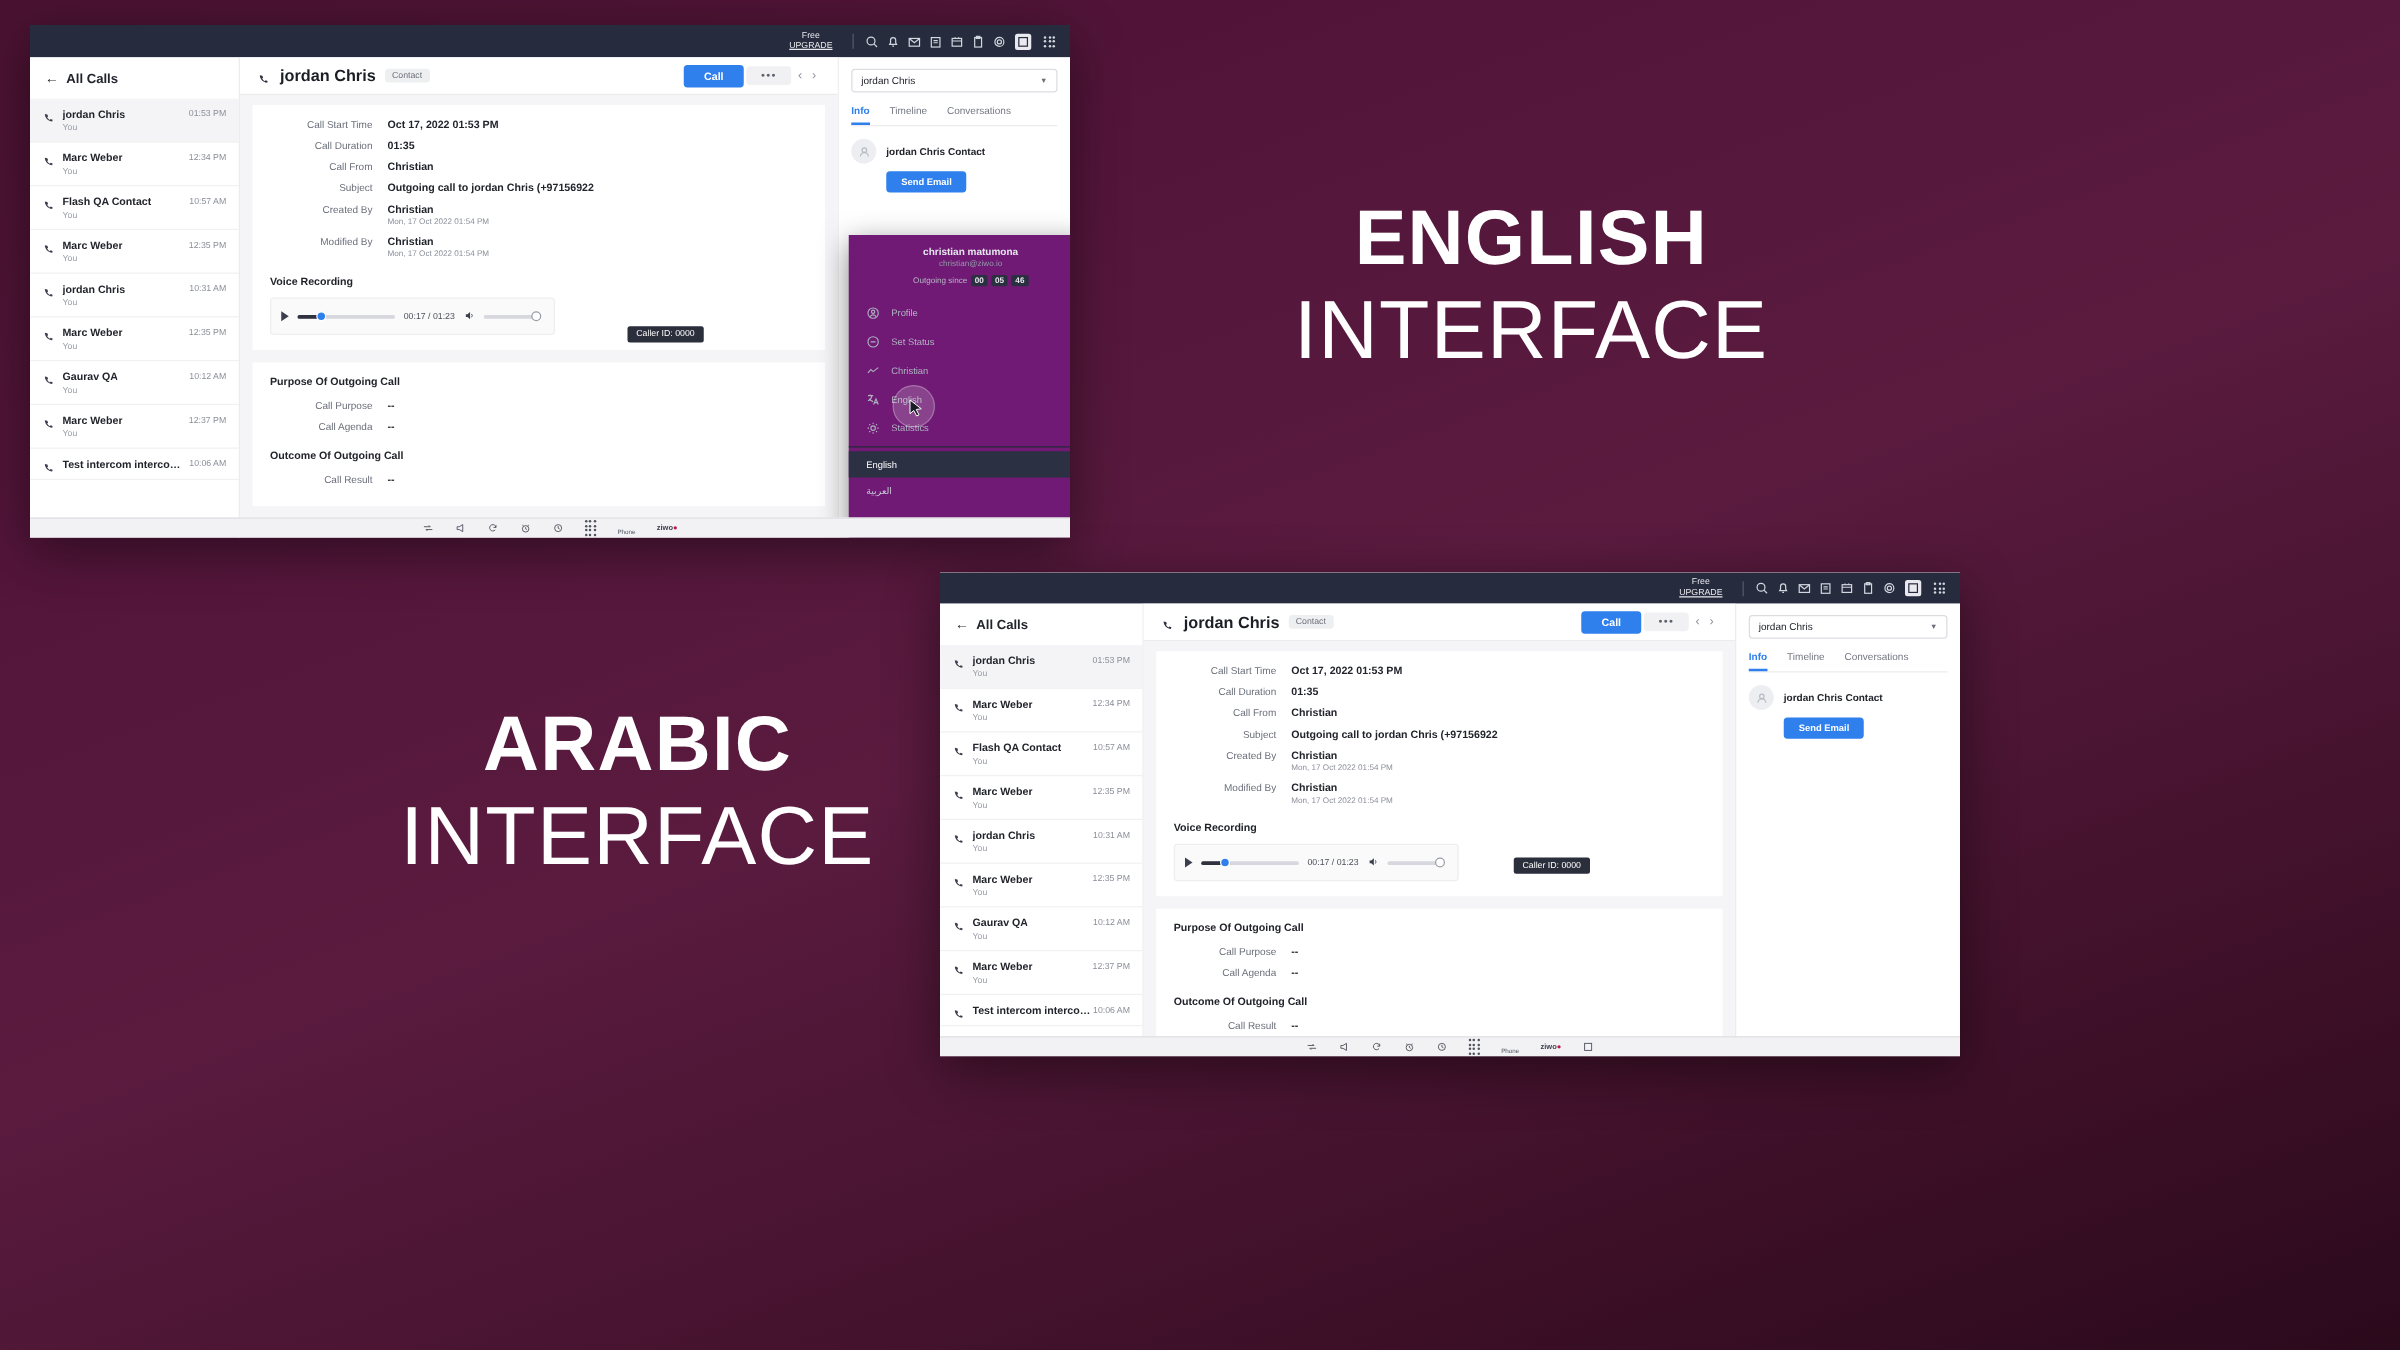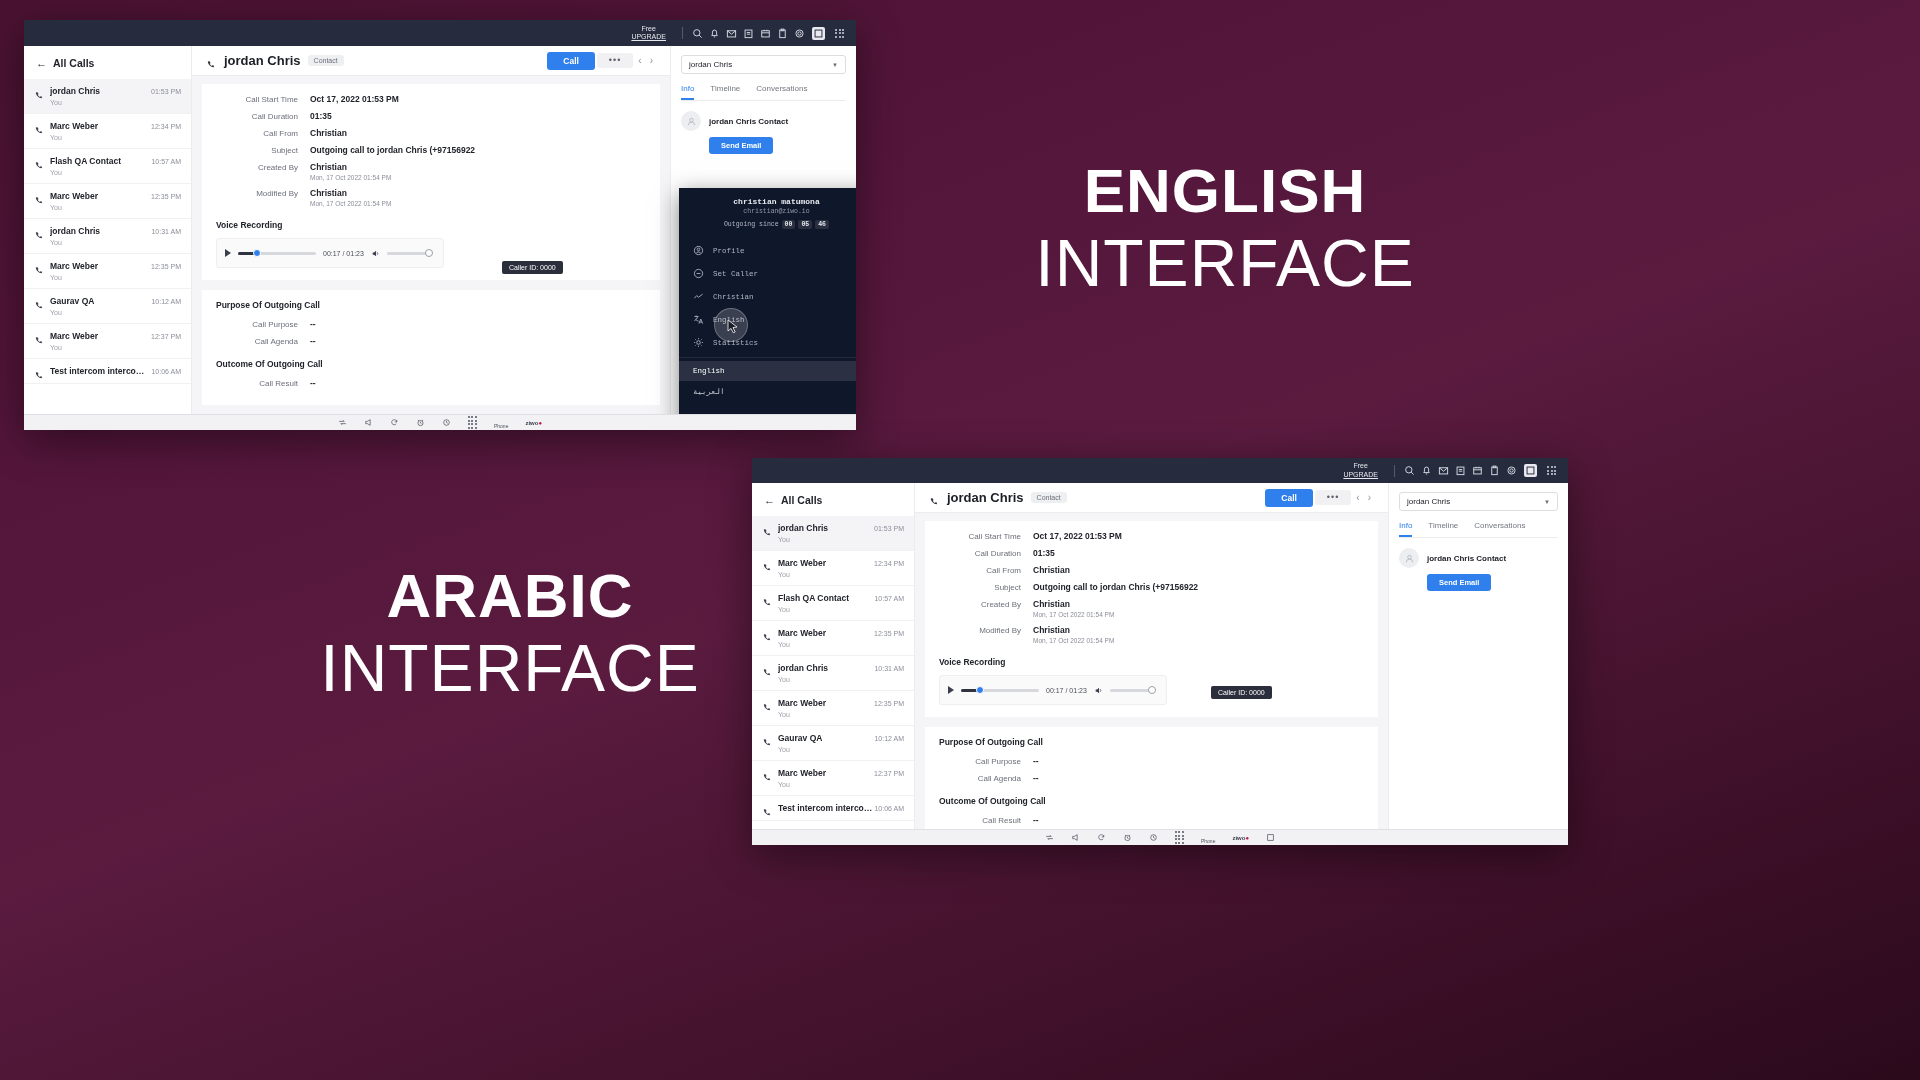"Info" .tab.on { font-weight: 400 -> 700 }
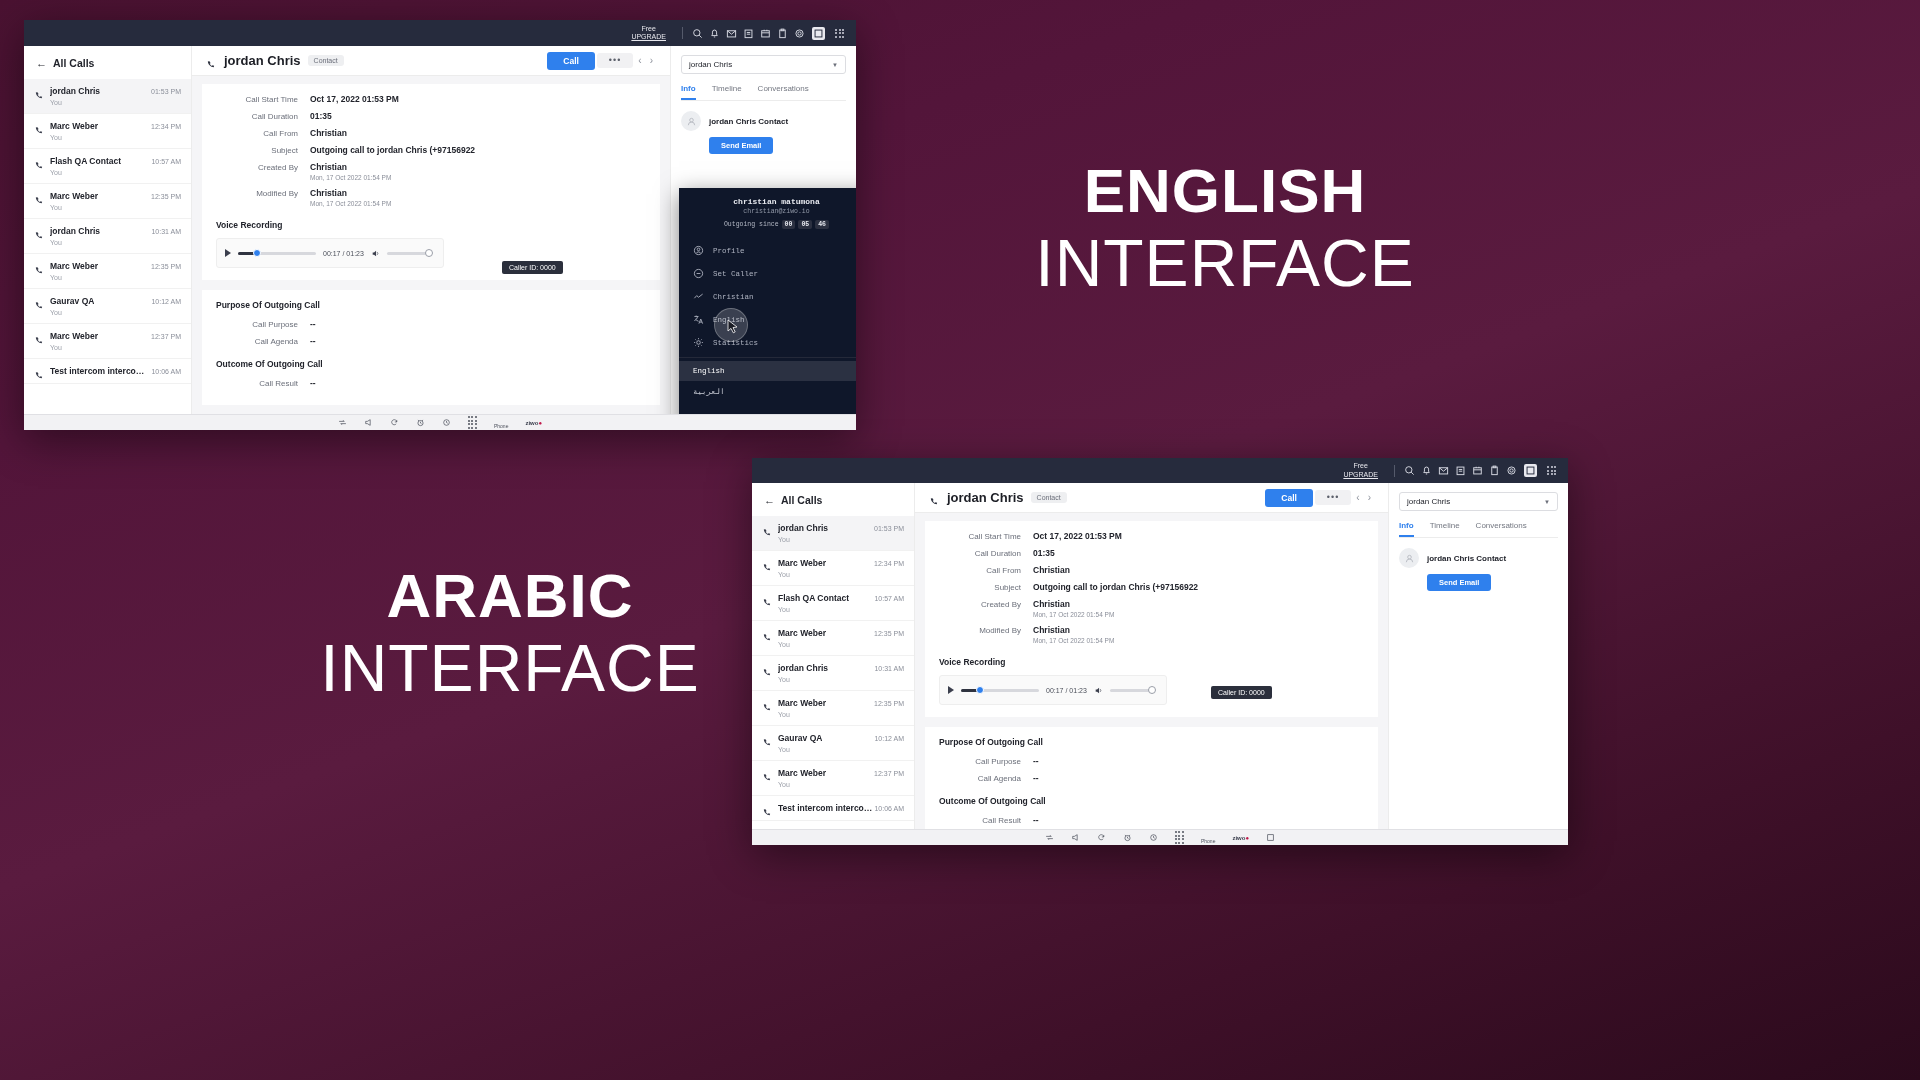"christian matumona" .usermenu { background: #0f172a -> #701a75; font-family: Liberation Mono, monospace -> none }
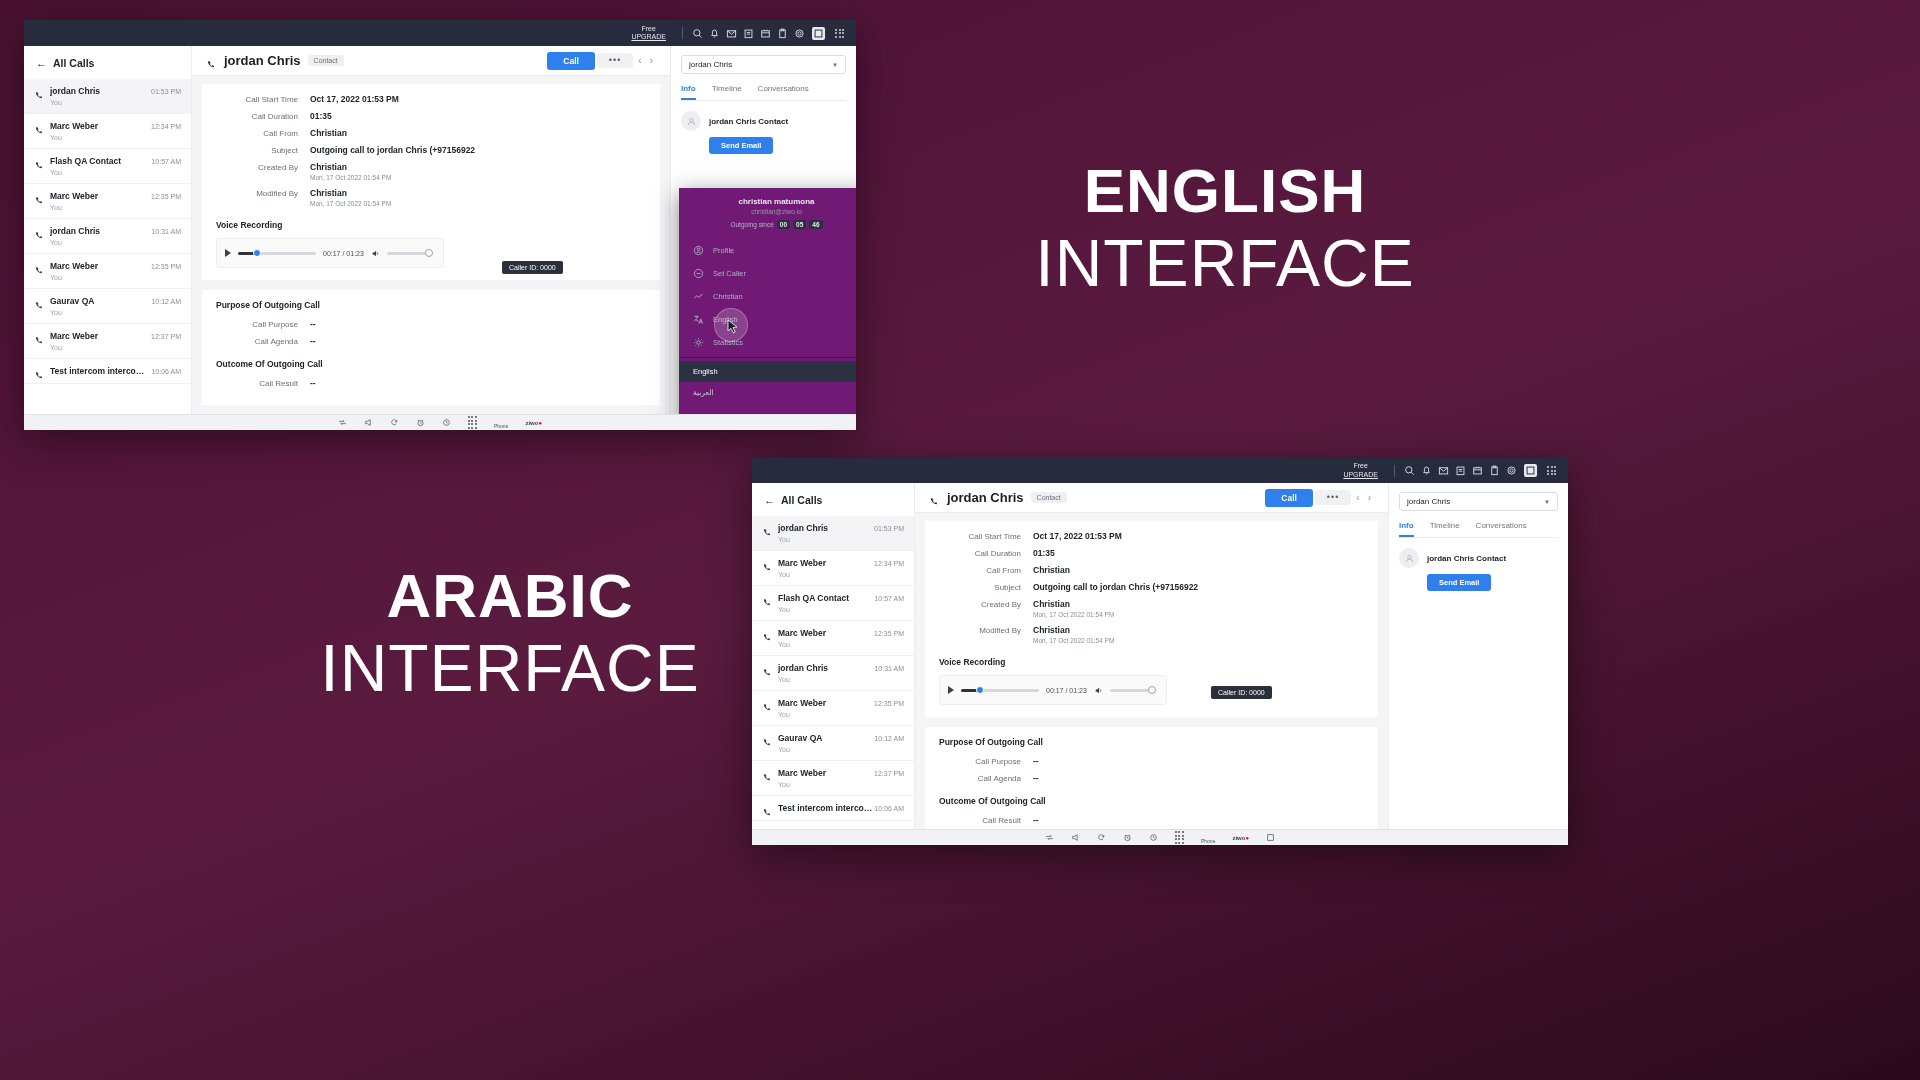"Set Caller" span { text: Caller -> Status }
